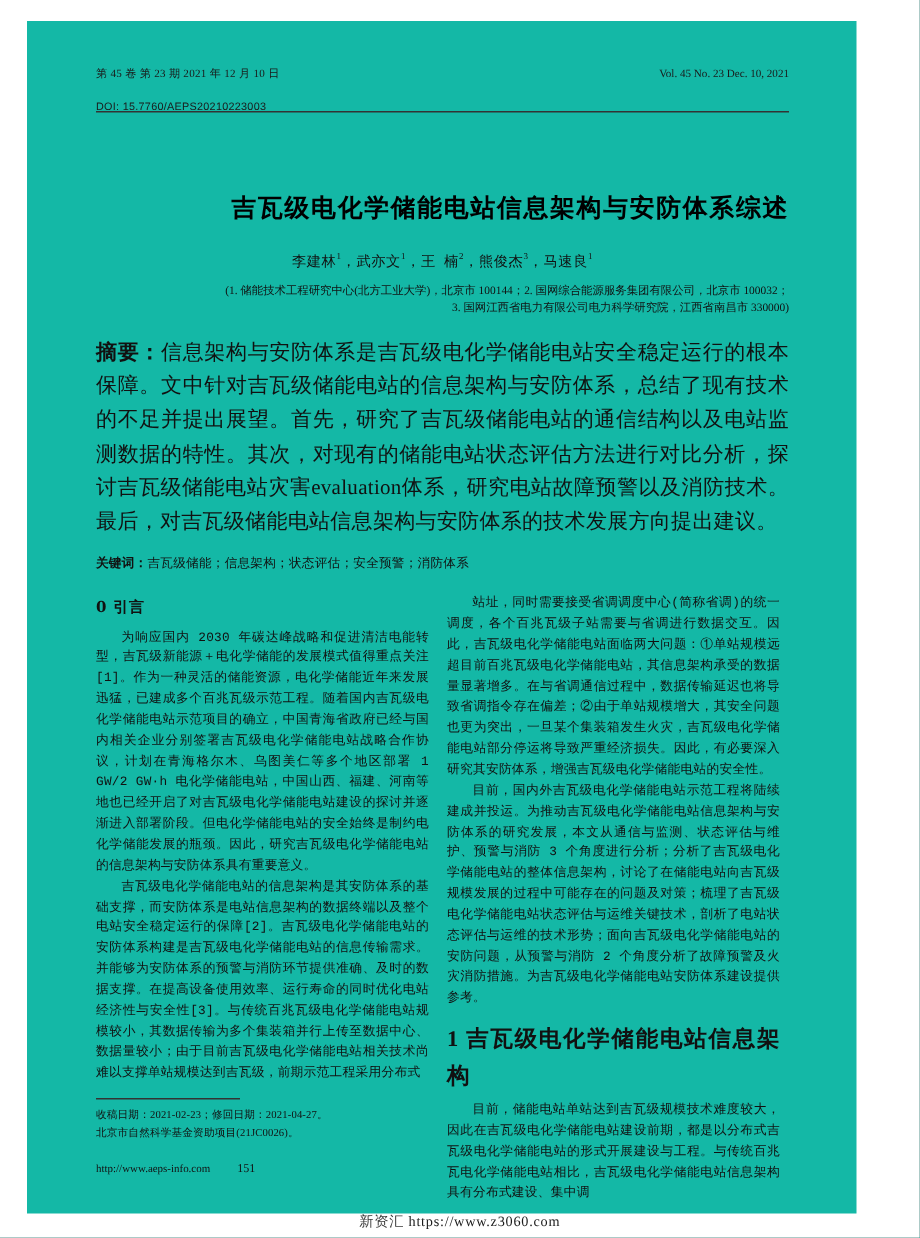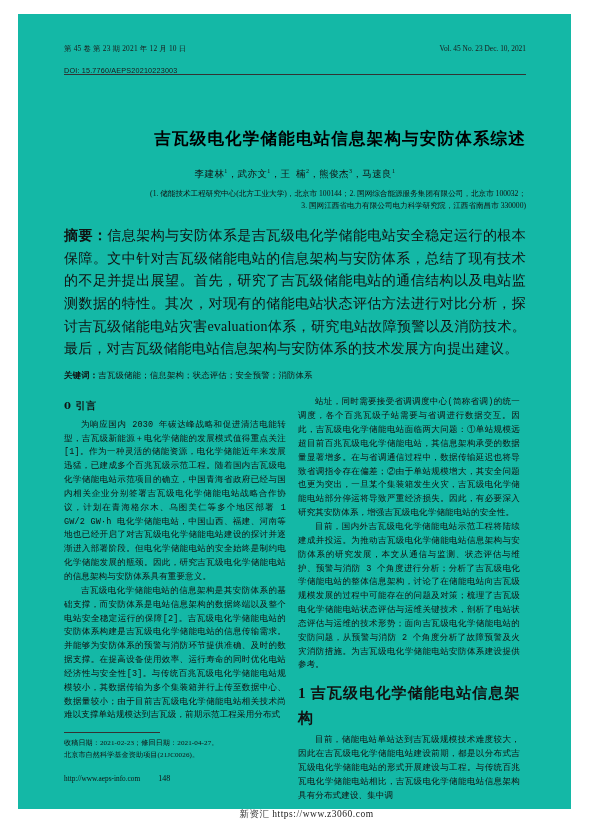"148" span.pg { text: 148 -> 151 }
